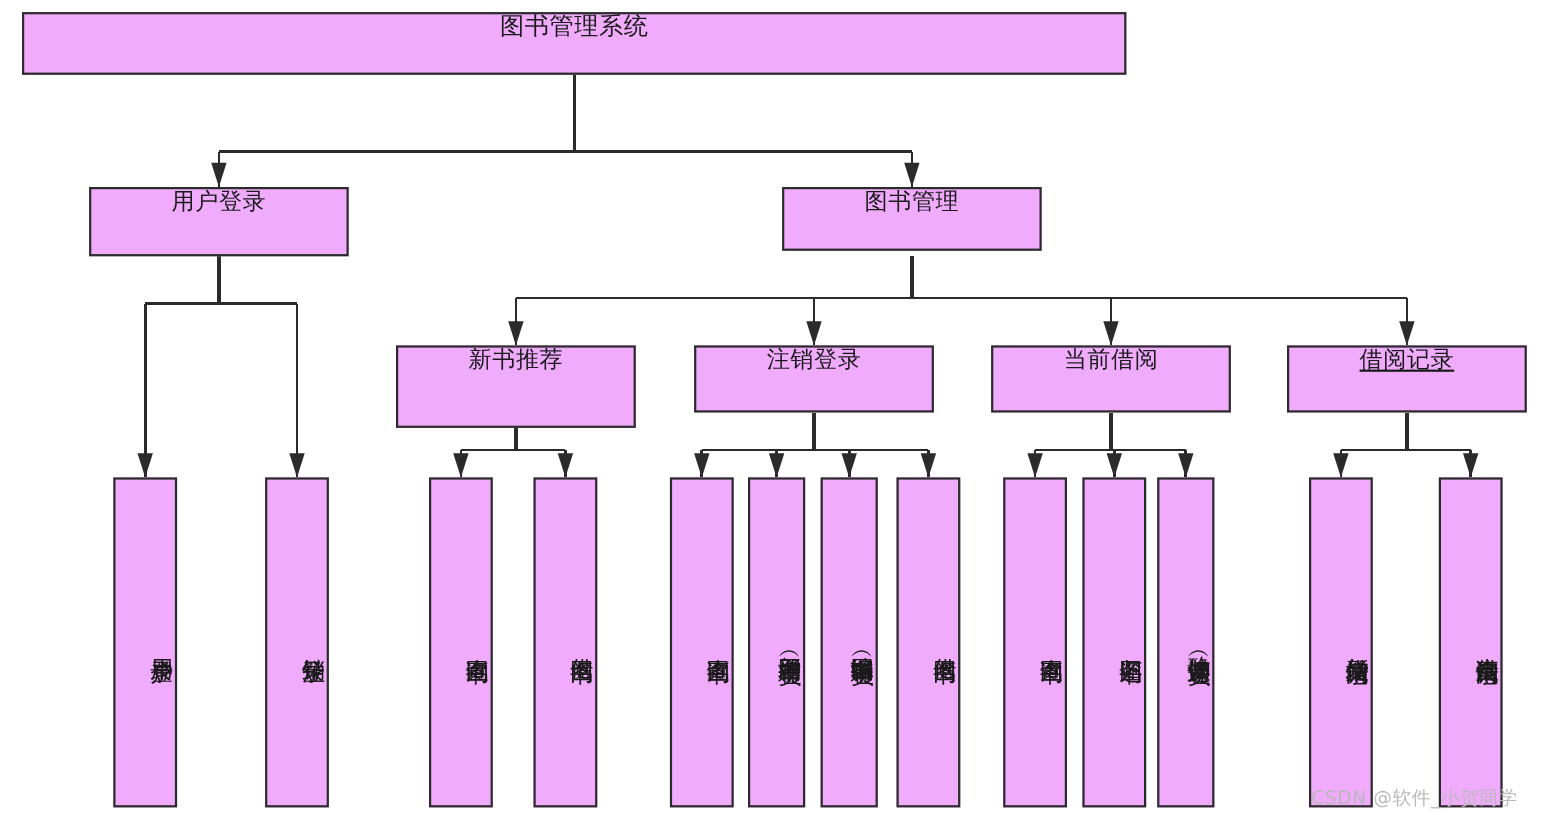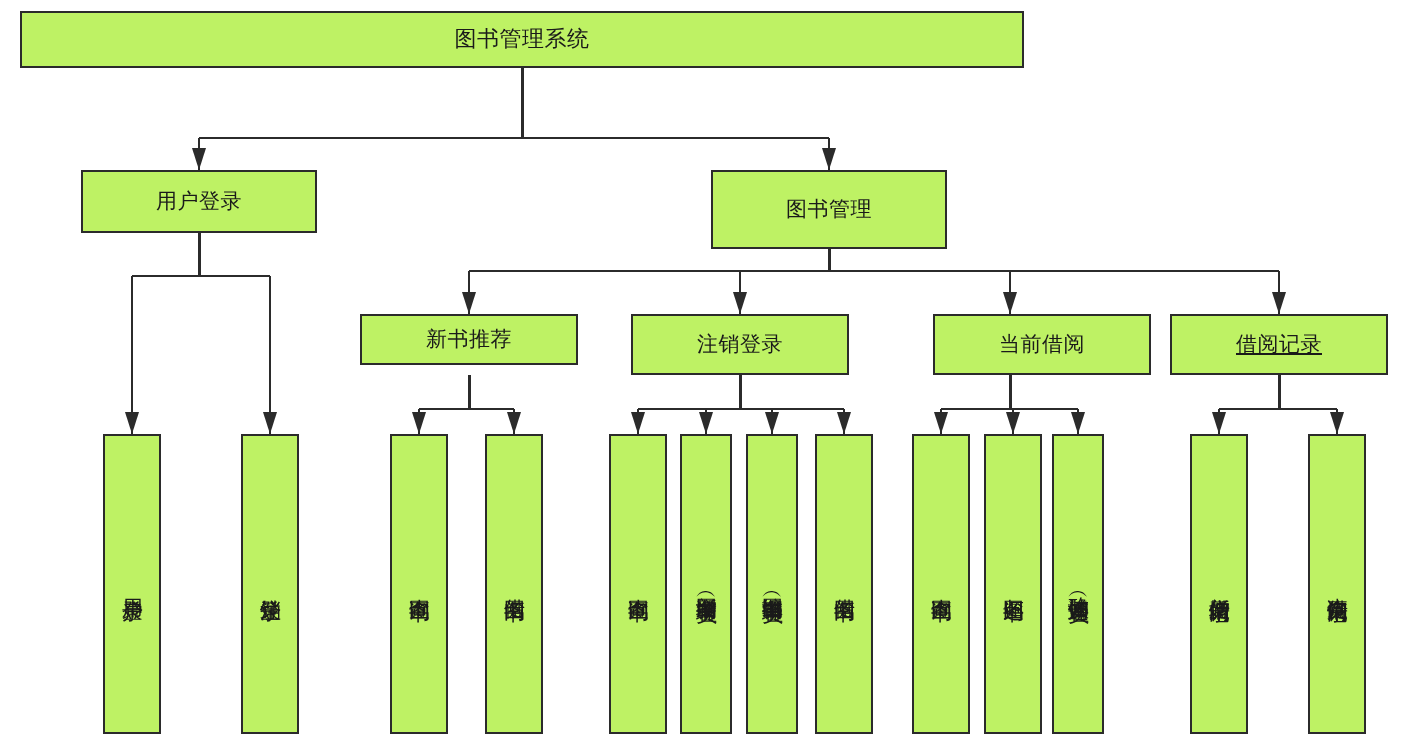"图书管理系统" .node { align-items: center -> none; background: #bef264 -> #f0abfc }
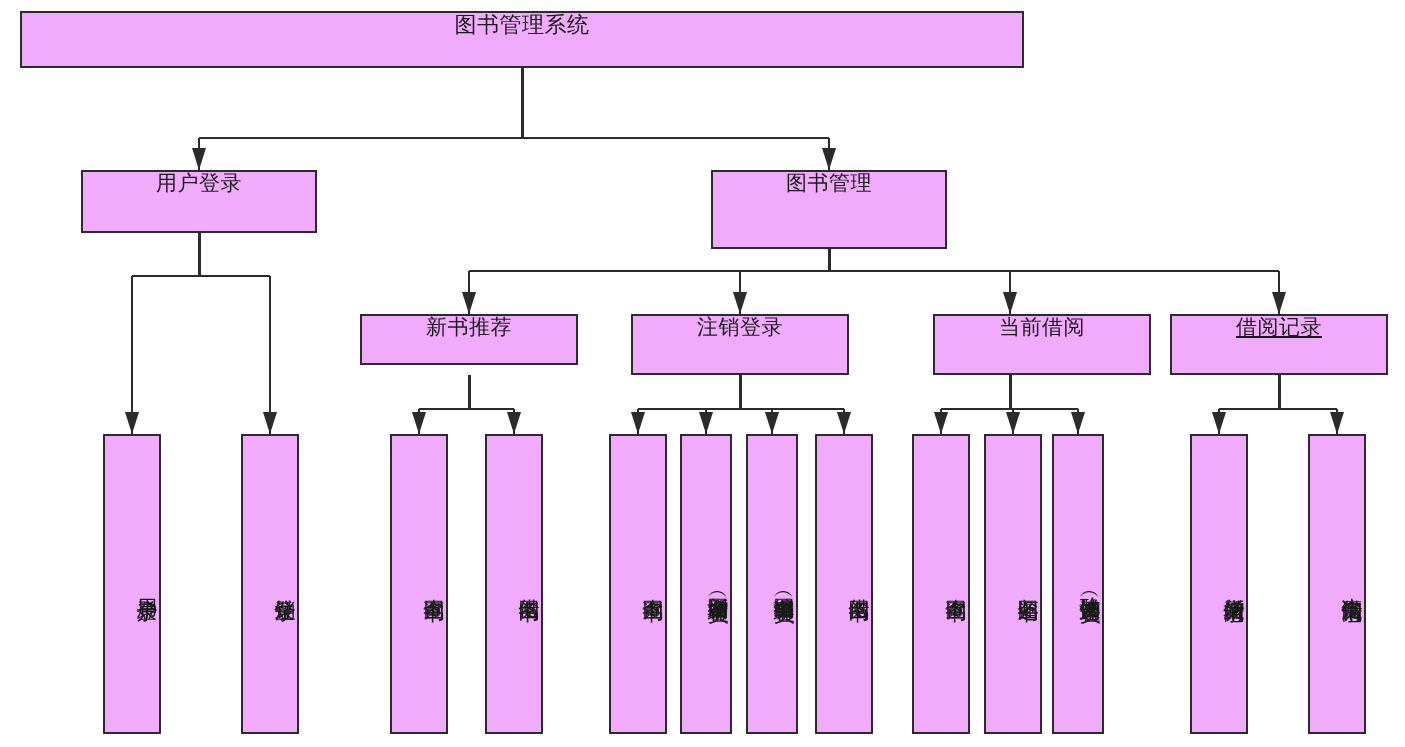"图书管理" div.node { height: 79px -> 58px }
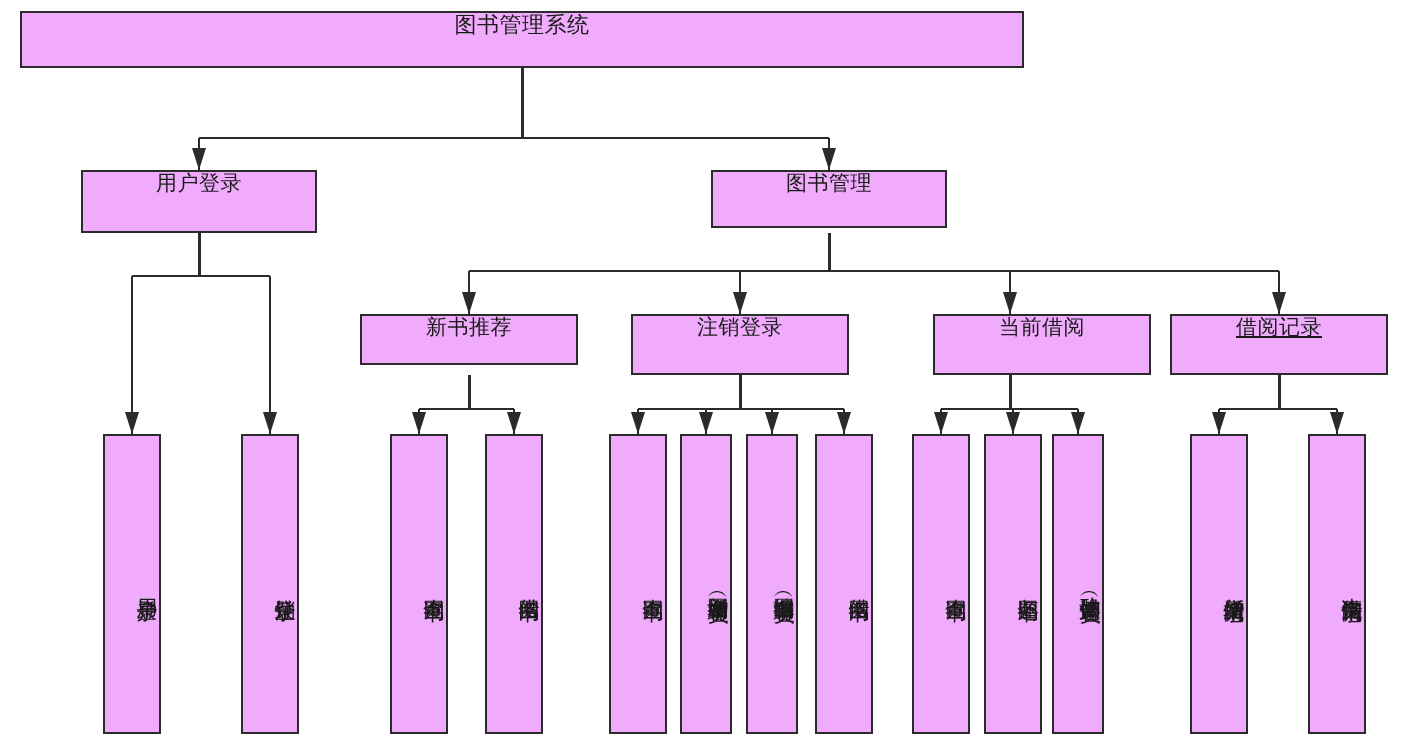"新书推荐" div.node { height: 51px -> 75px }
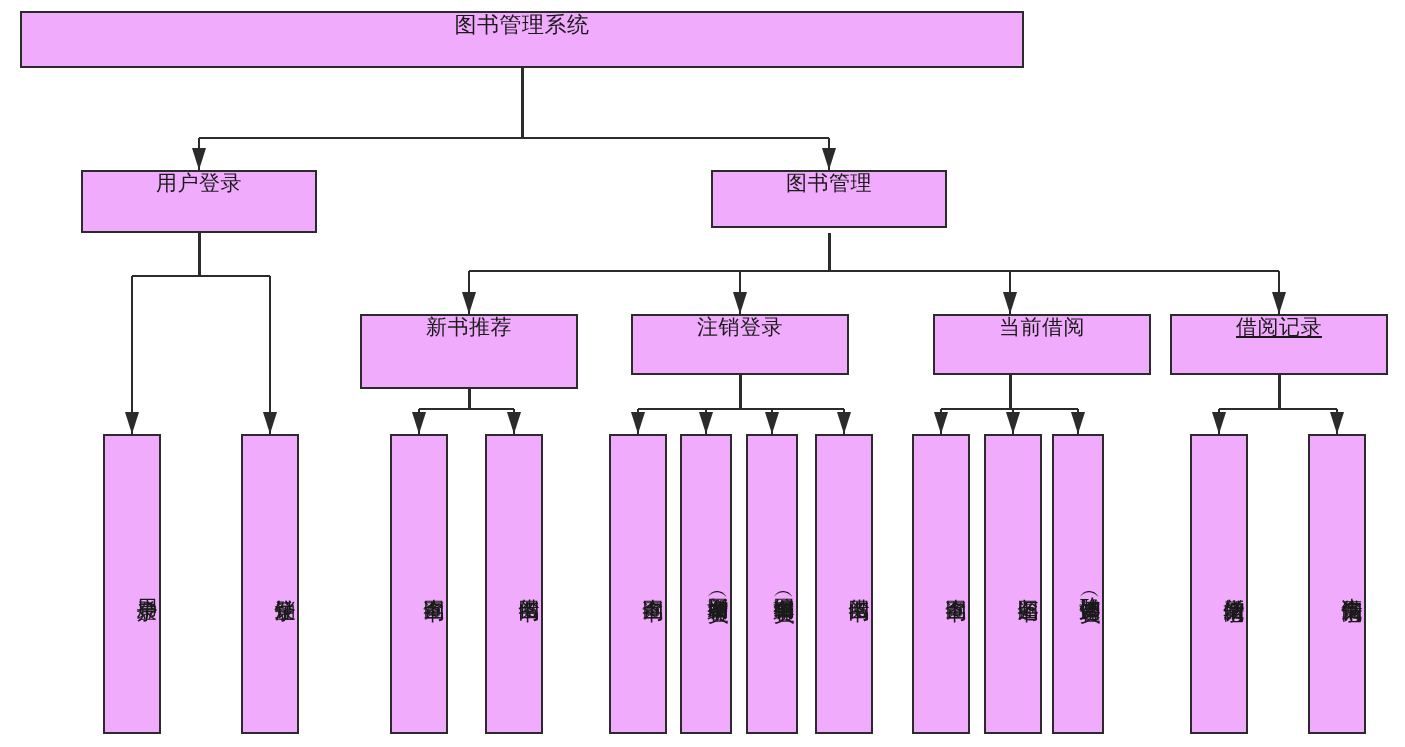"当前借阅" div.node { margin-left: 32px -> none }
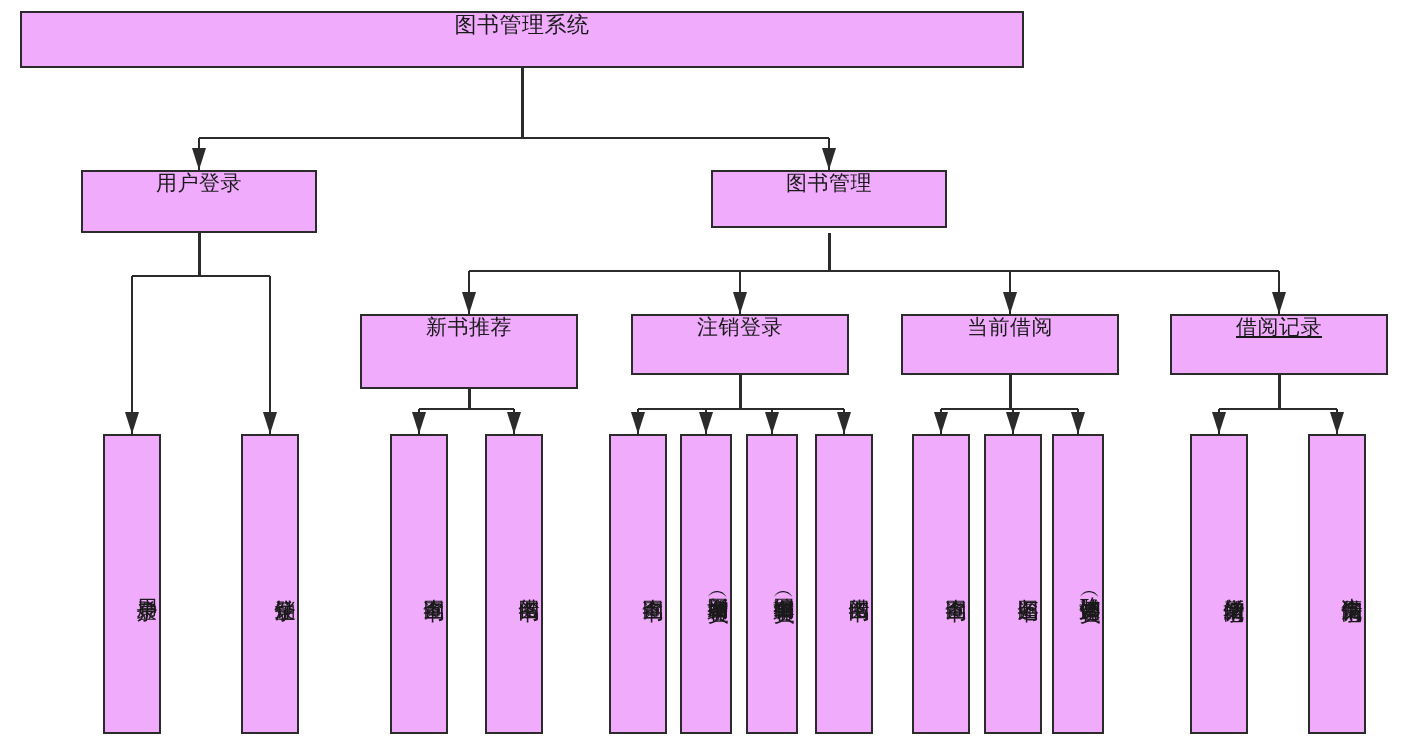"CSDN @软件_小贺同学" div.watermark { html: none -> <div>CSDN @软件_小贺同学</div> }
